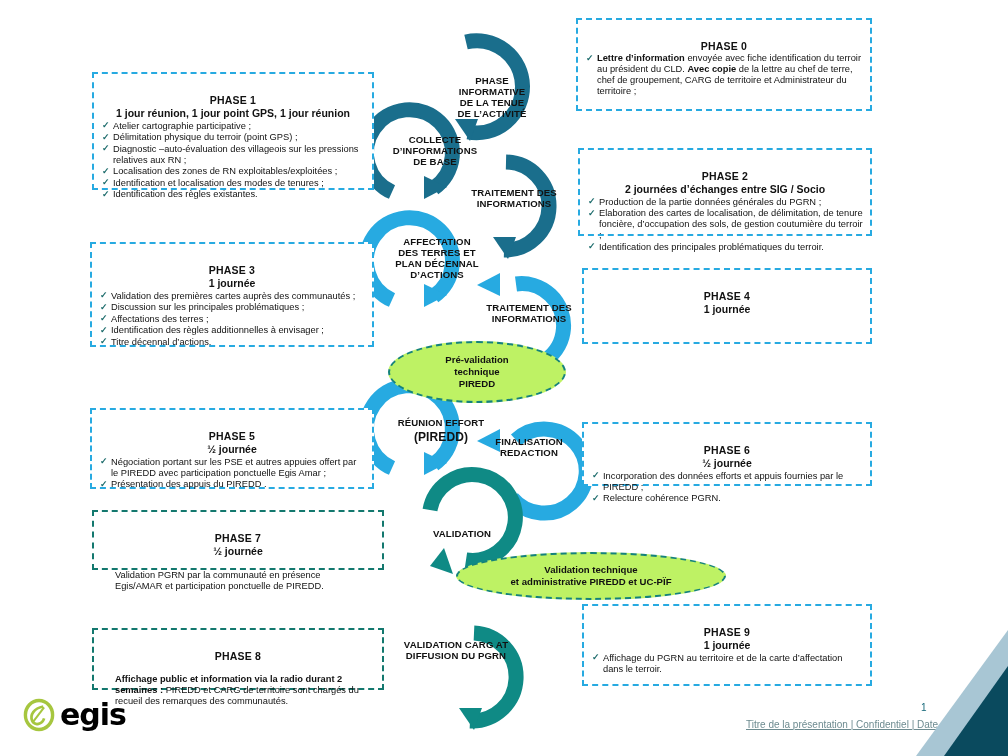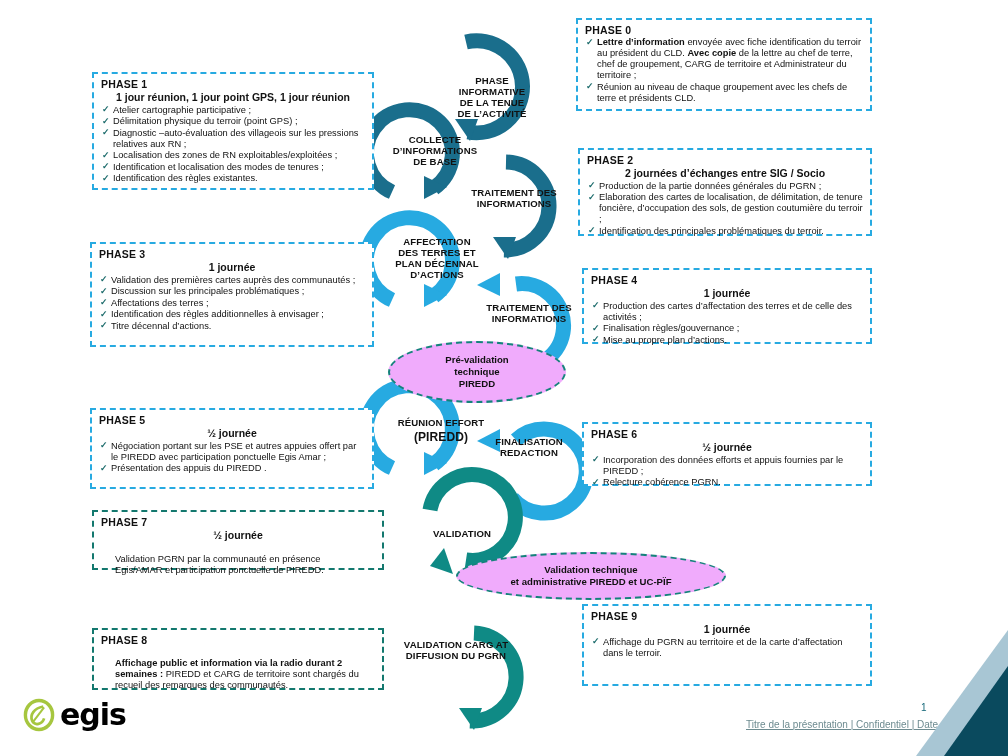"PHASE 0" .pb-title { margin: 0 0 1px 0 -> 16px 0 1px 0; text-align: none -> center }
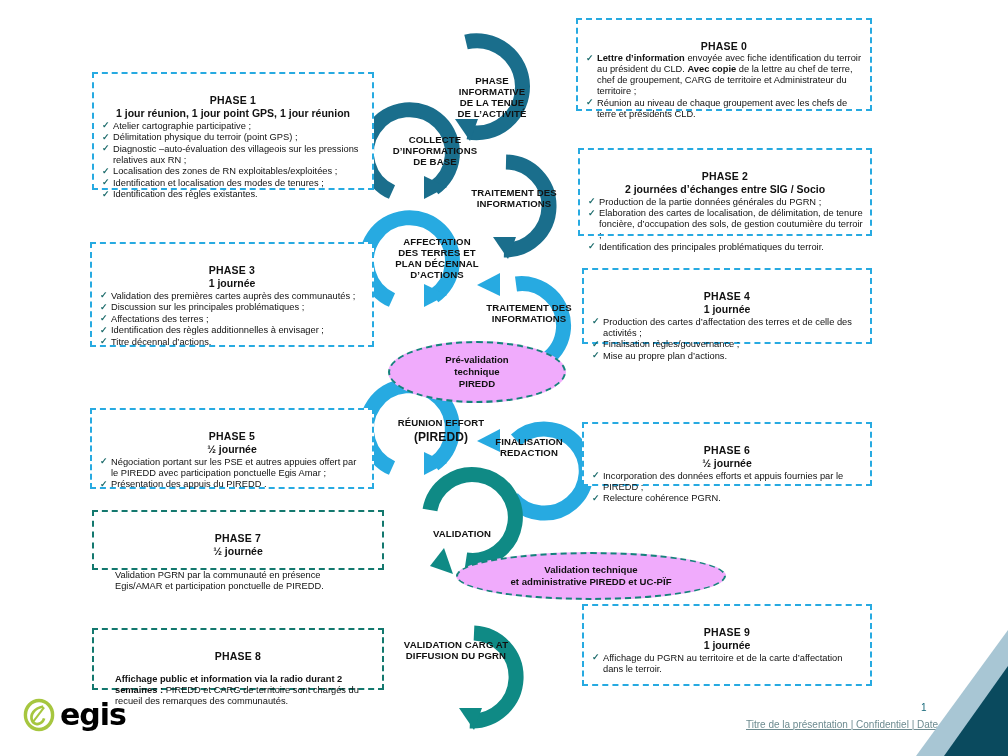"Réunion au niveau de chaque" li { html: <li>Réunion au niveau de chaque groupement avec les chefs de terre et présidents CLD.</li> -> none }
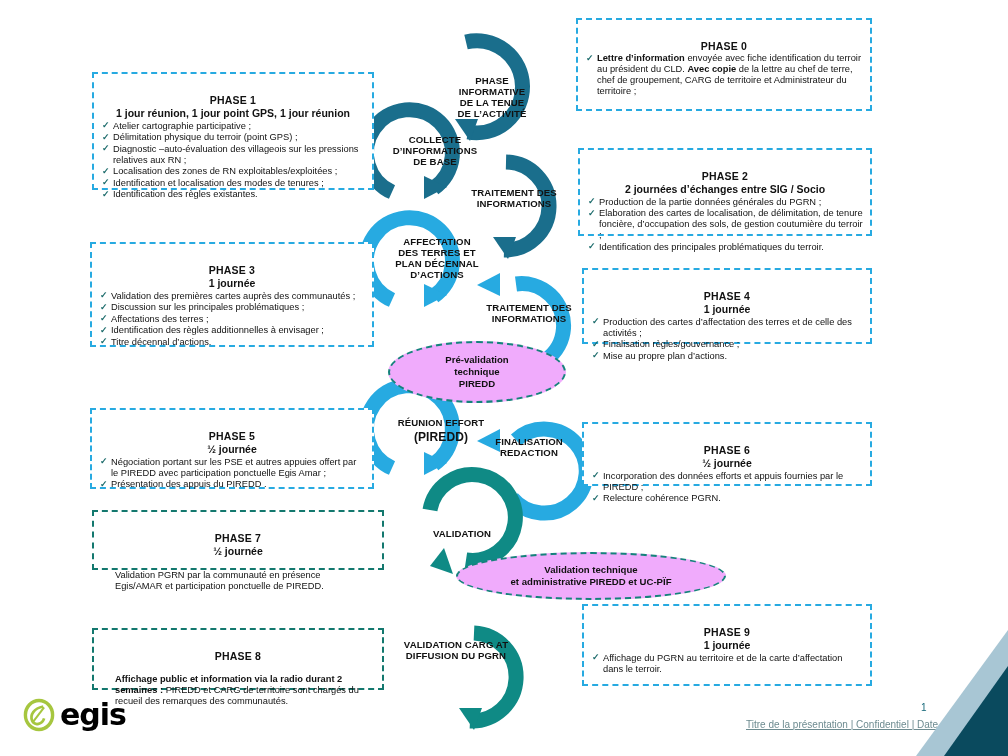"Production des cartes d’affectation des" ul.pb-list { html: <ul> <li>Production des cartes d’affectation des terres et de celle des activités ;</li> <li>Finalisation règles/gouvernance ;</li> <li>Mise au propre plan d’actions.</li> </ul> -> none }
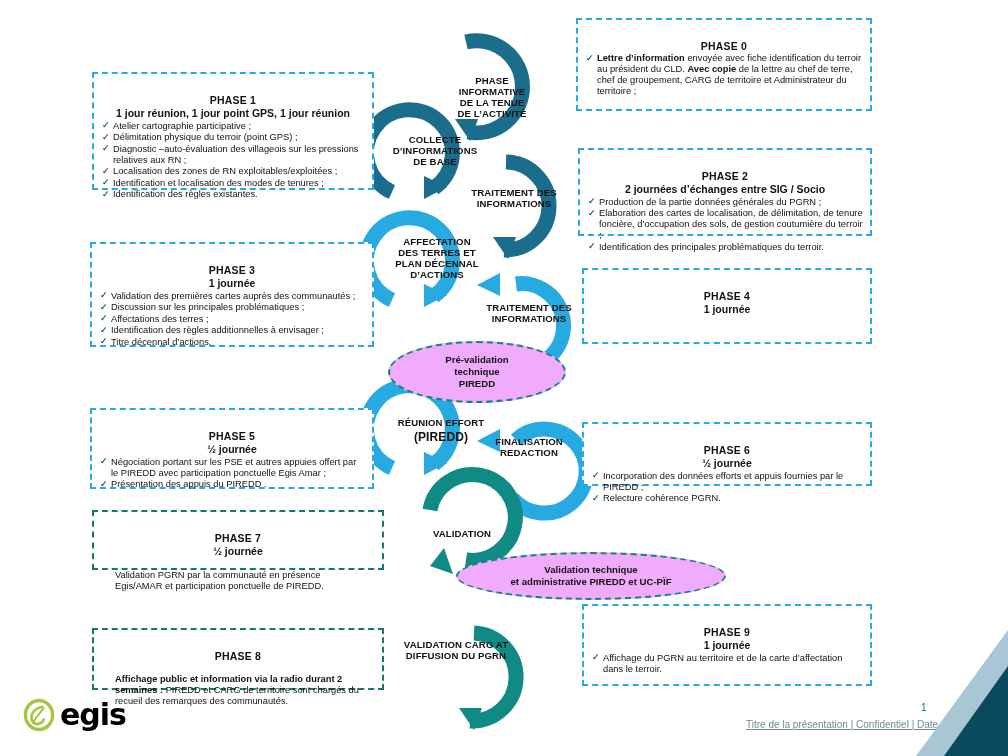"Pré-validation" .ellipse { background: #f0abfc -> #bef264 }
